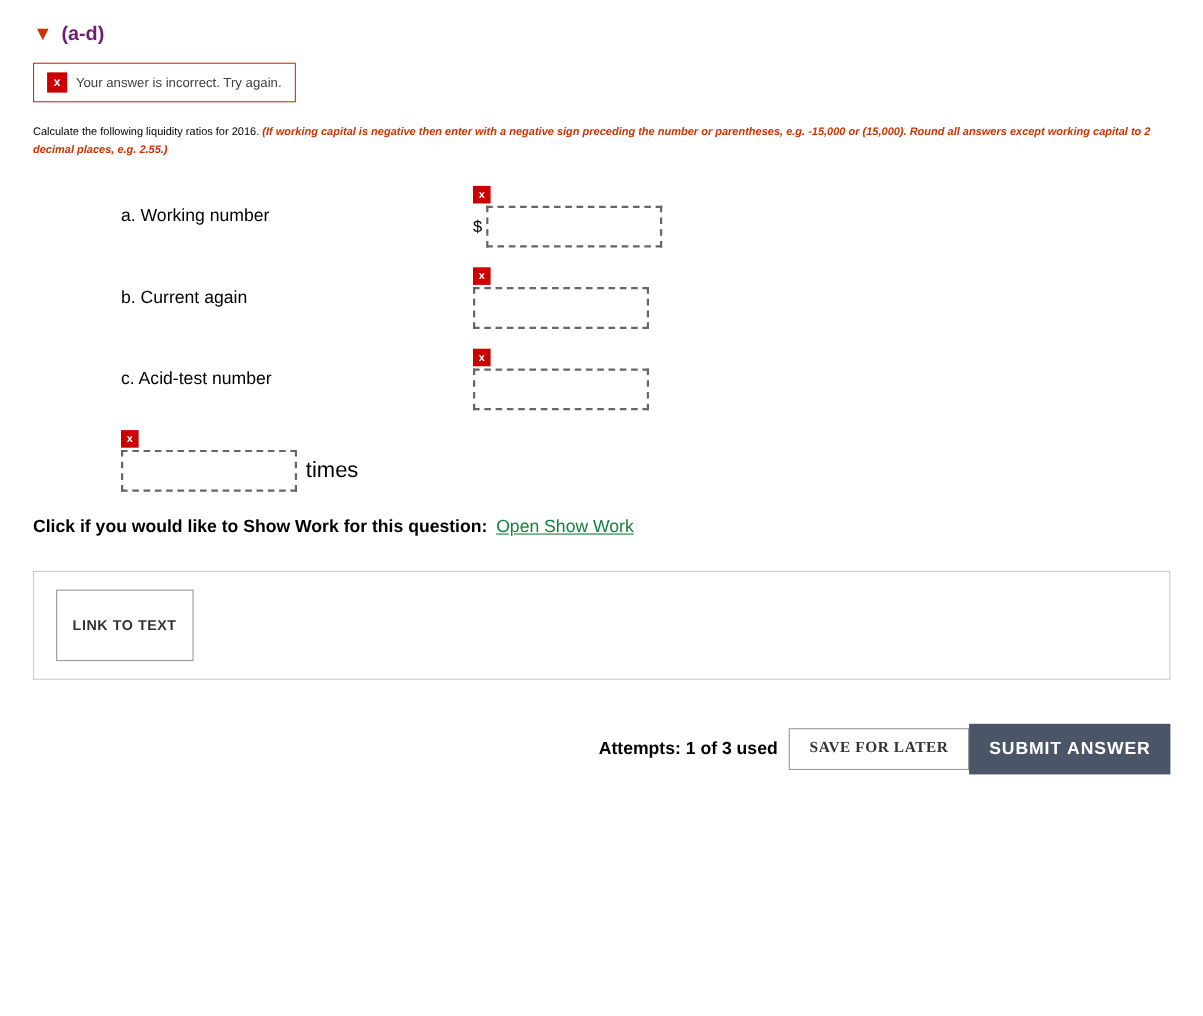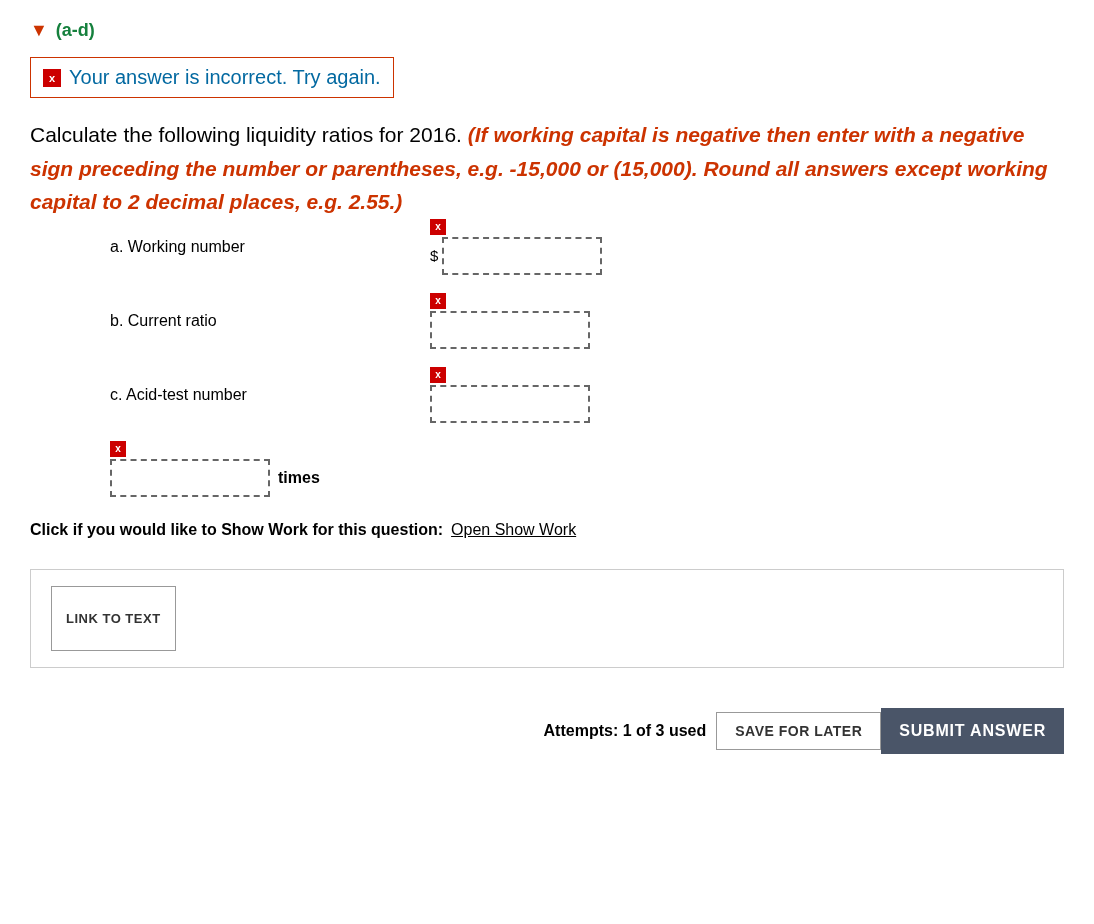"(a-d)" .section-title { color: #15803d -> #701a75 }
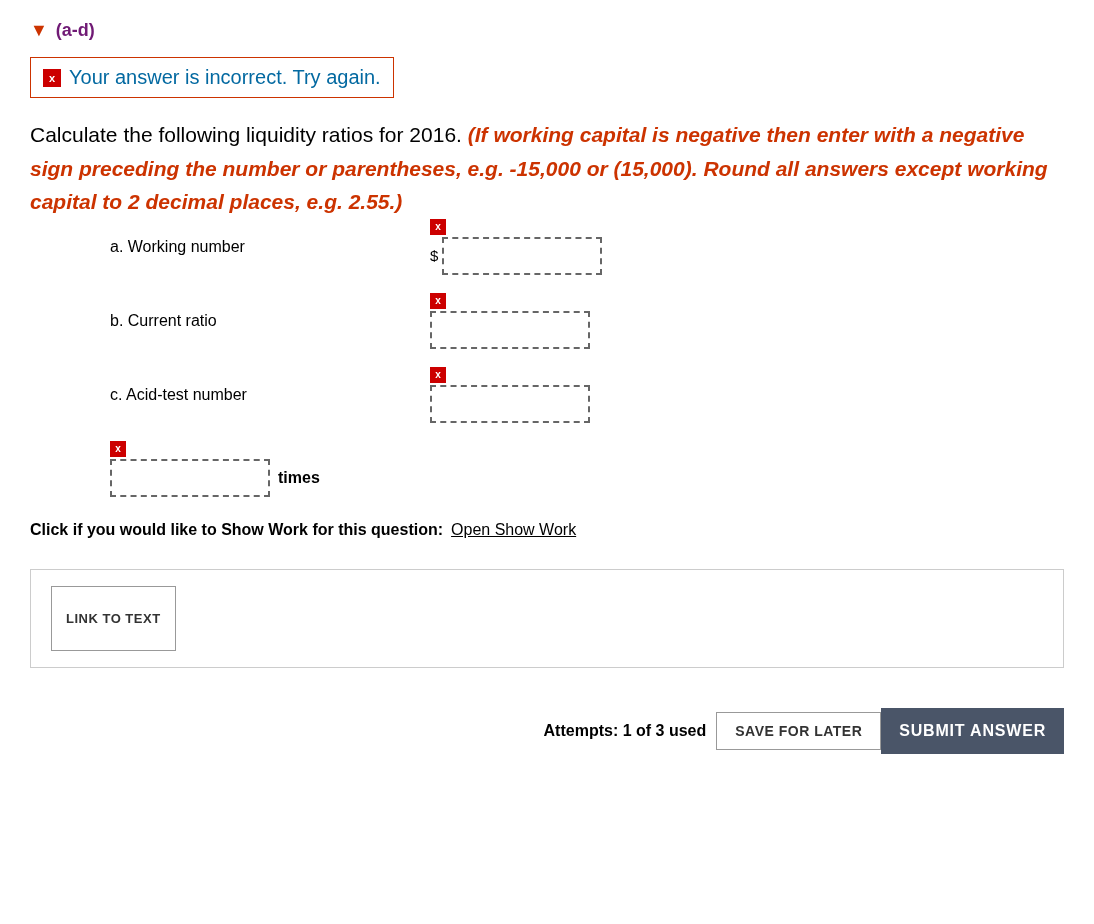"Your answer is incorrect. Try" .incorrect-text { color: #0369a1 -> #404040; font-size: 20px -> 12px }
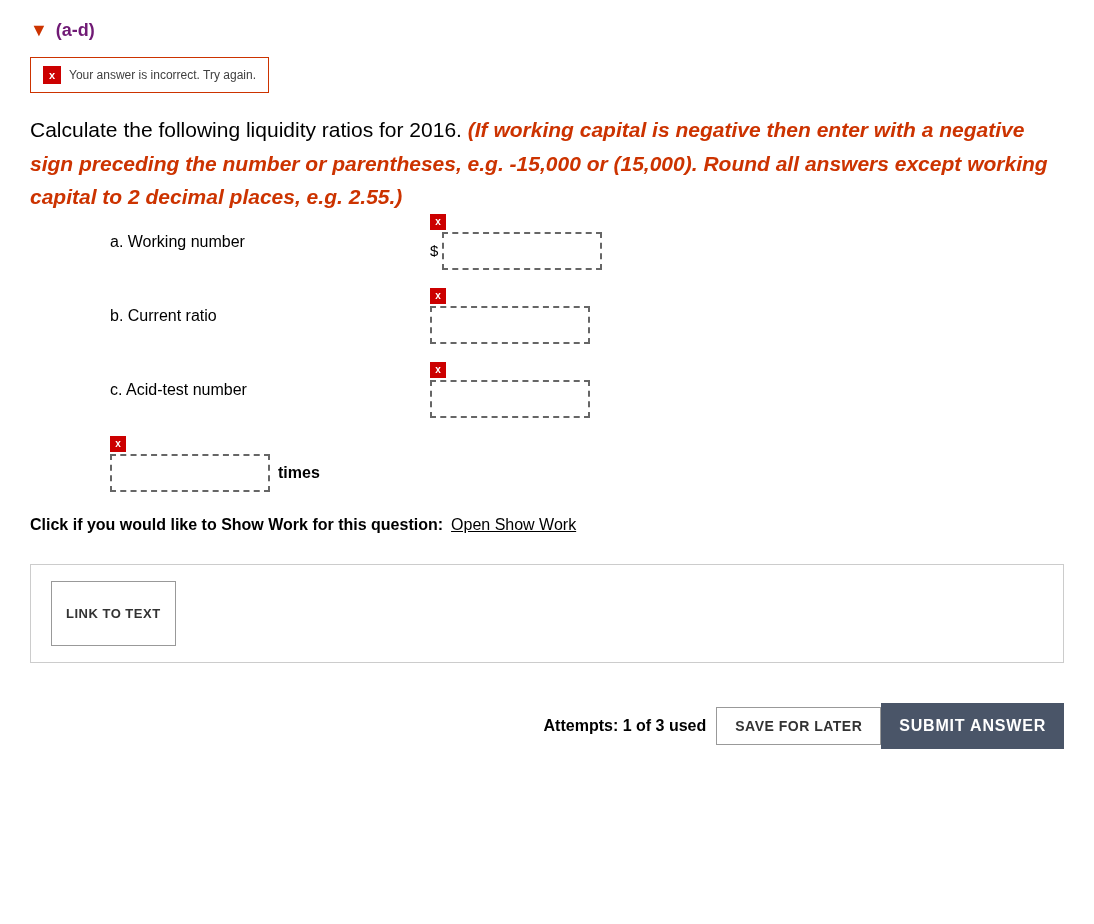"Calculate the following liquidity ratios" .question-text { font-size: 21px -> 10px; margin-bottom: none -> 24px }
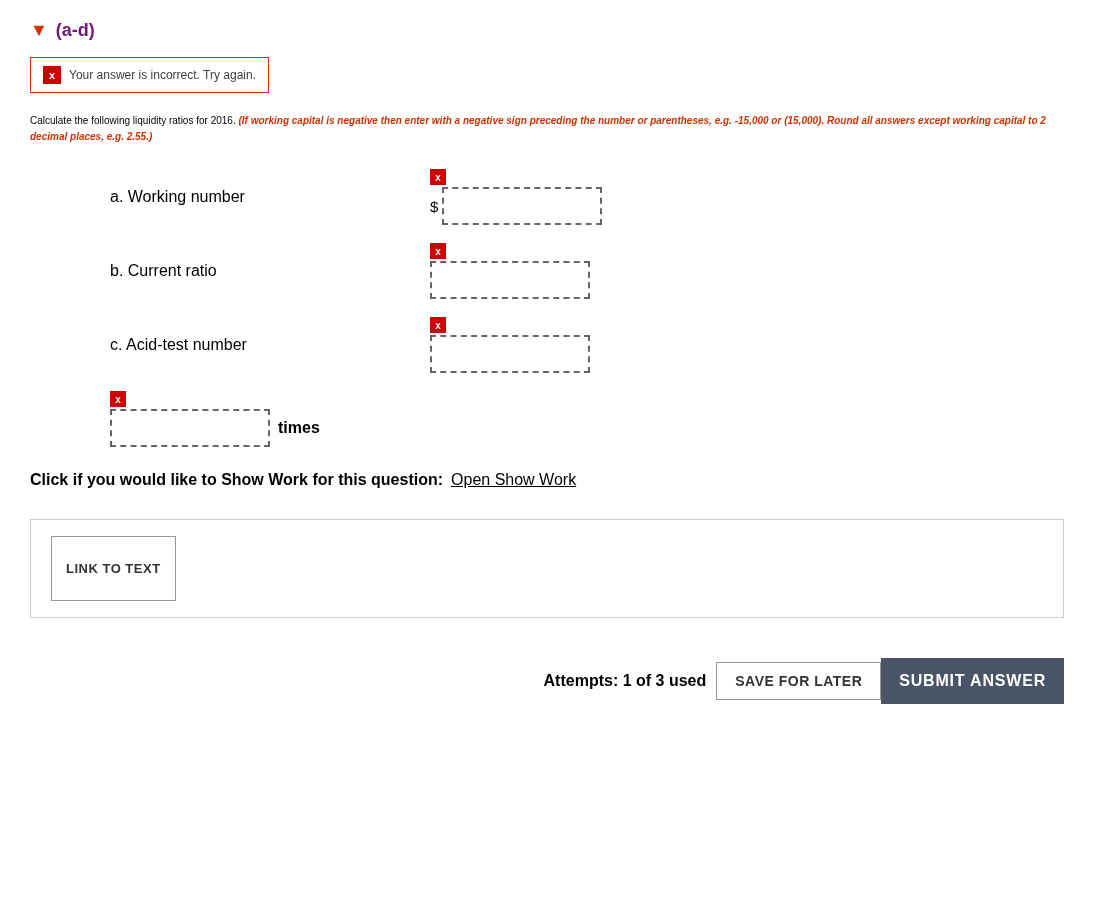"b. Current ratio" div.label-col { text: ratio -> again }
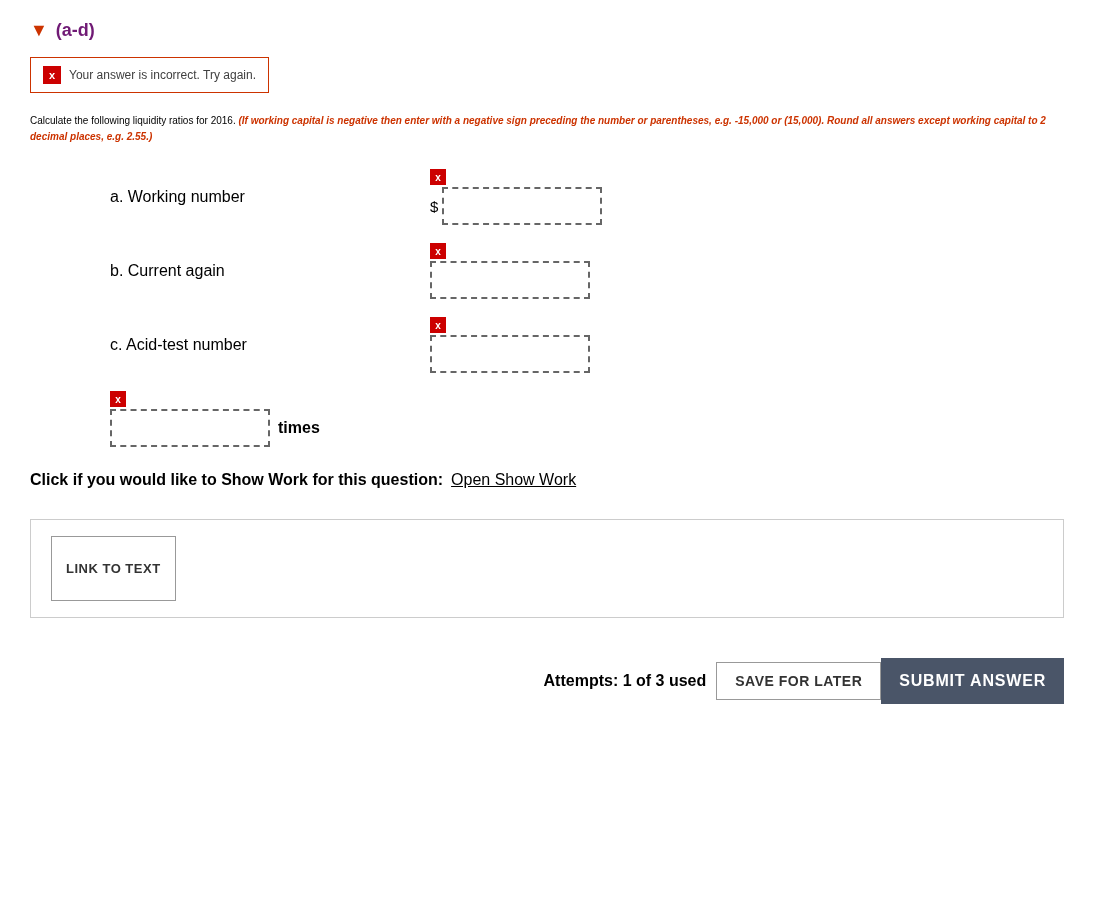"times" .suffix-label { font-size: 16px -> 20px; font-weight: bold -> none }
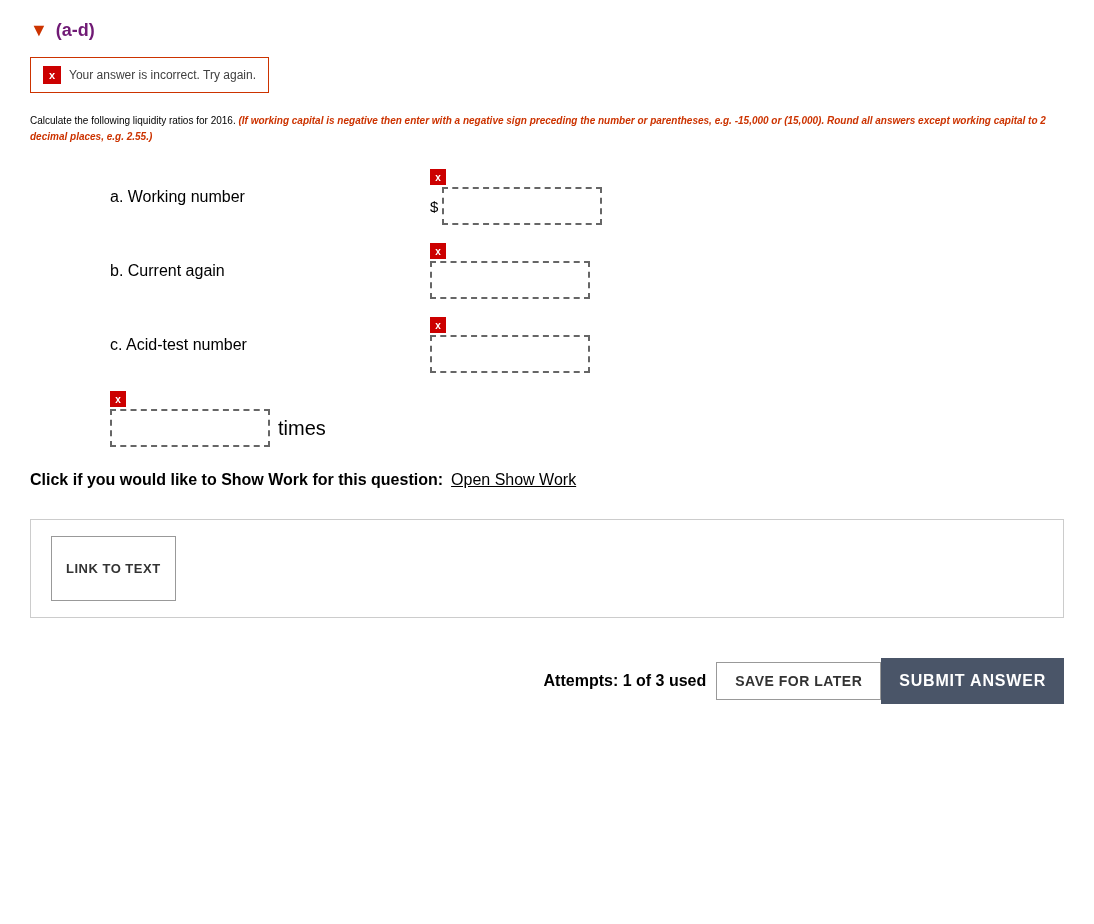"Open Show Work" .show-work-link { color: #000000 -> #15803d }
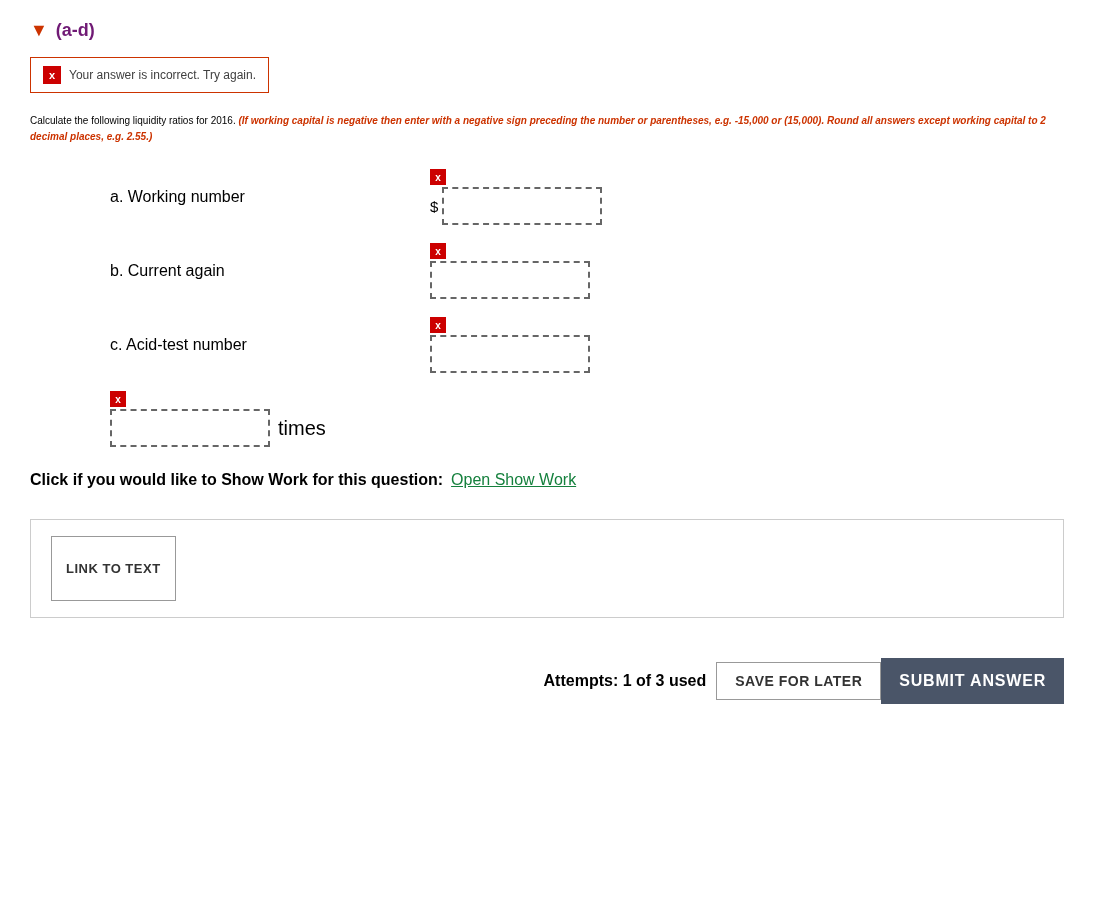"SAVE FOR LATER" .save-btn { font-family: none -> Liberation Serif, serif }
